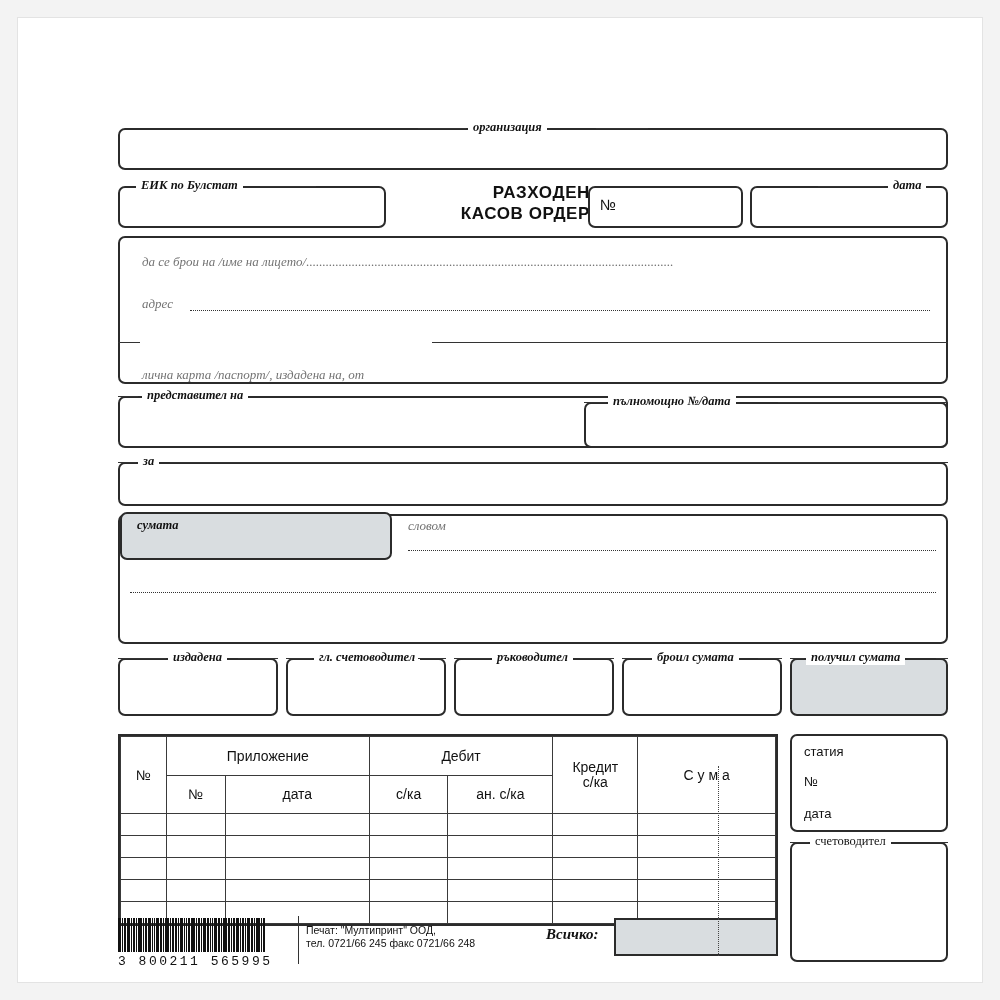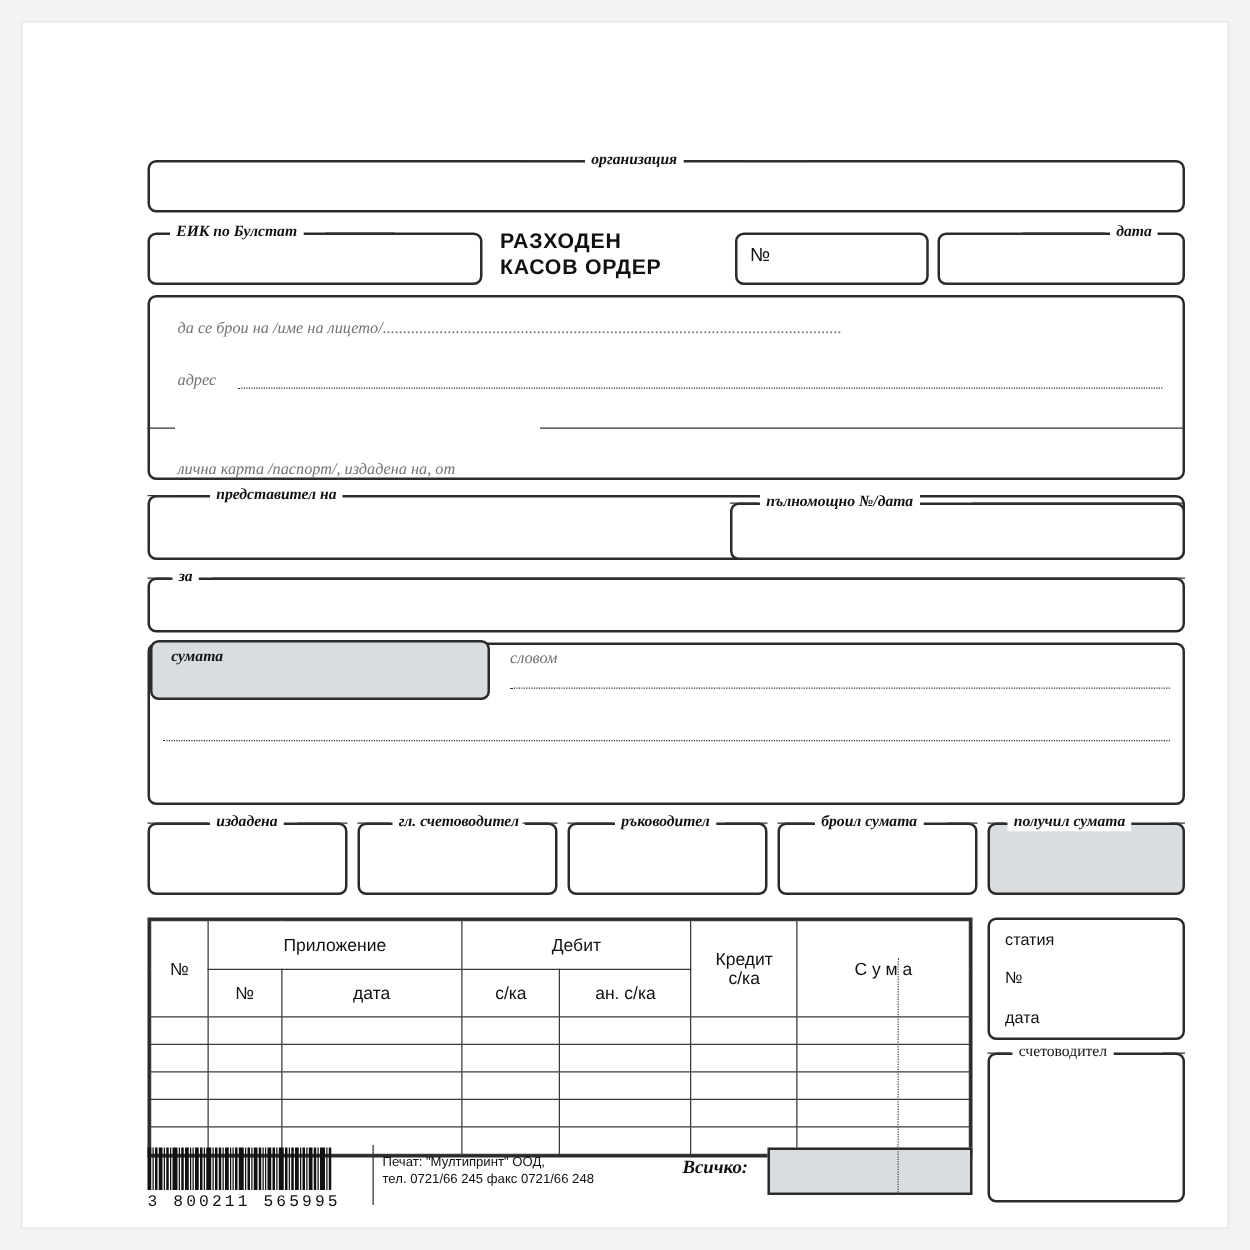"РАЗХОДЕН" .title { text-align: left -> right }
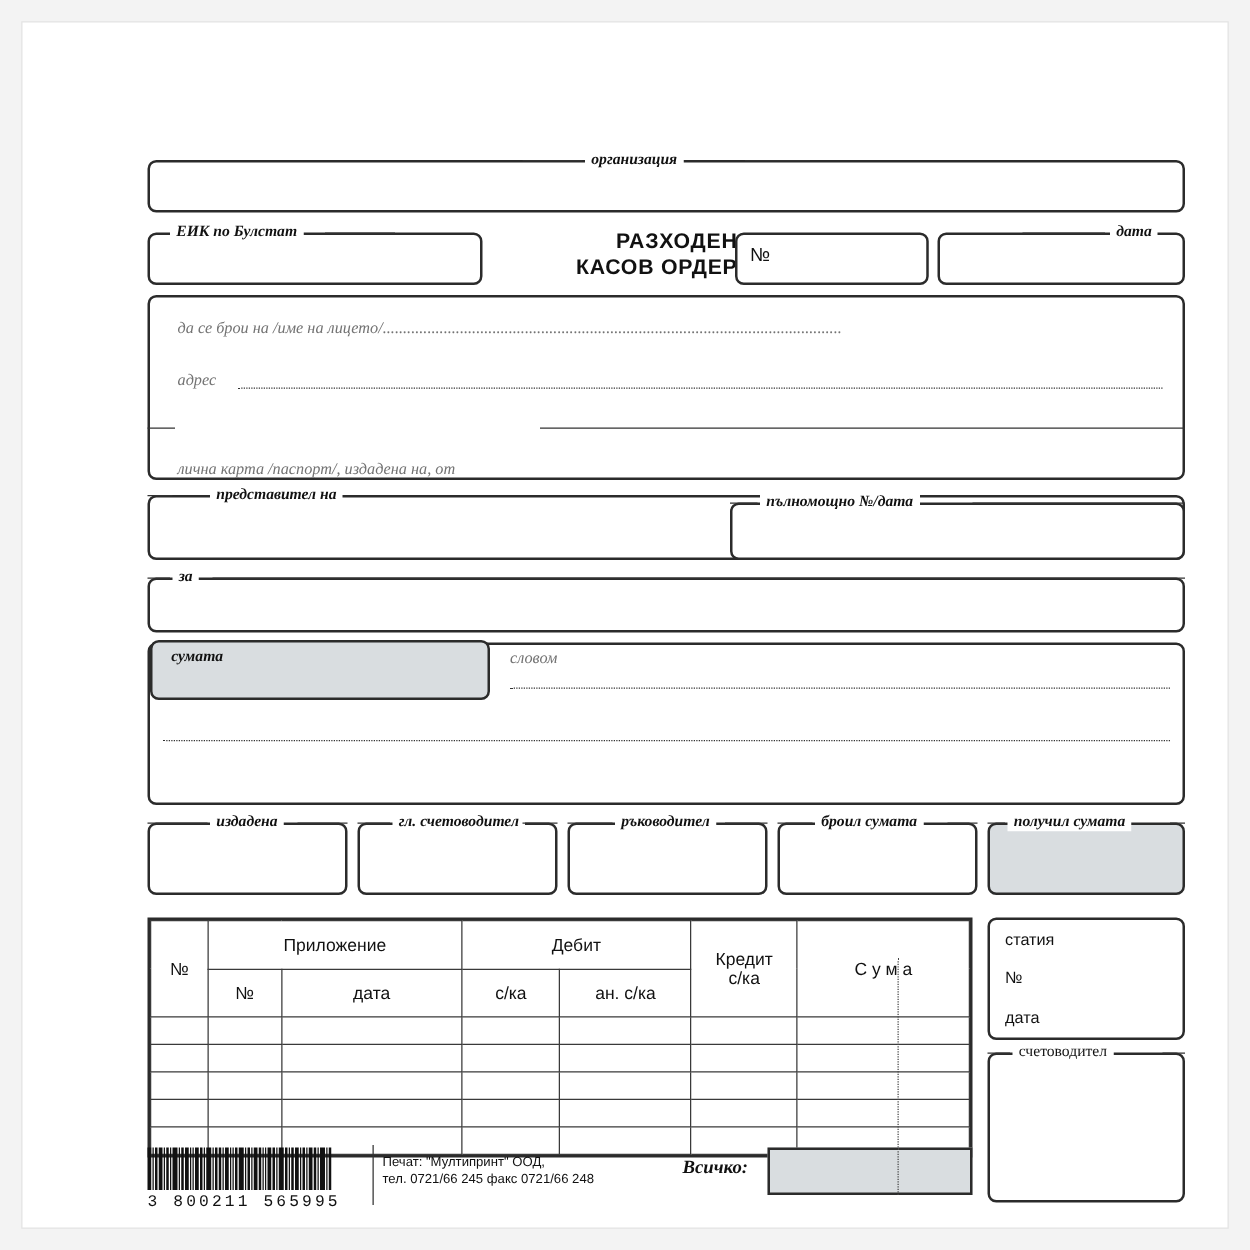"представител на" div.lbl { margin-left: 26px -> none }
